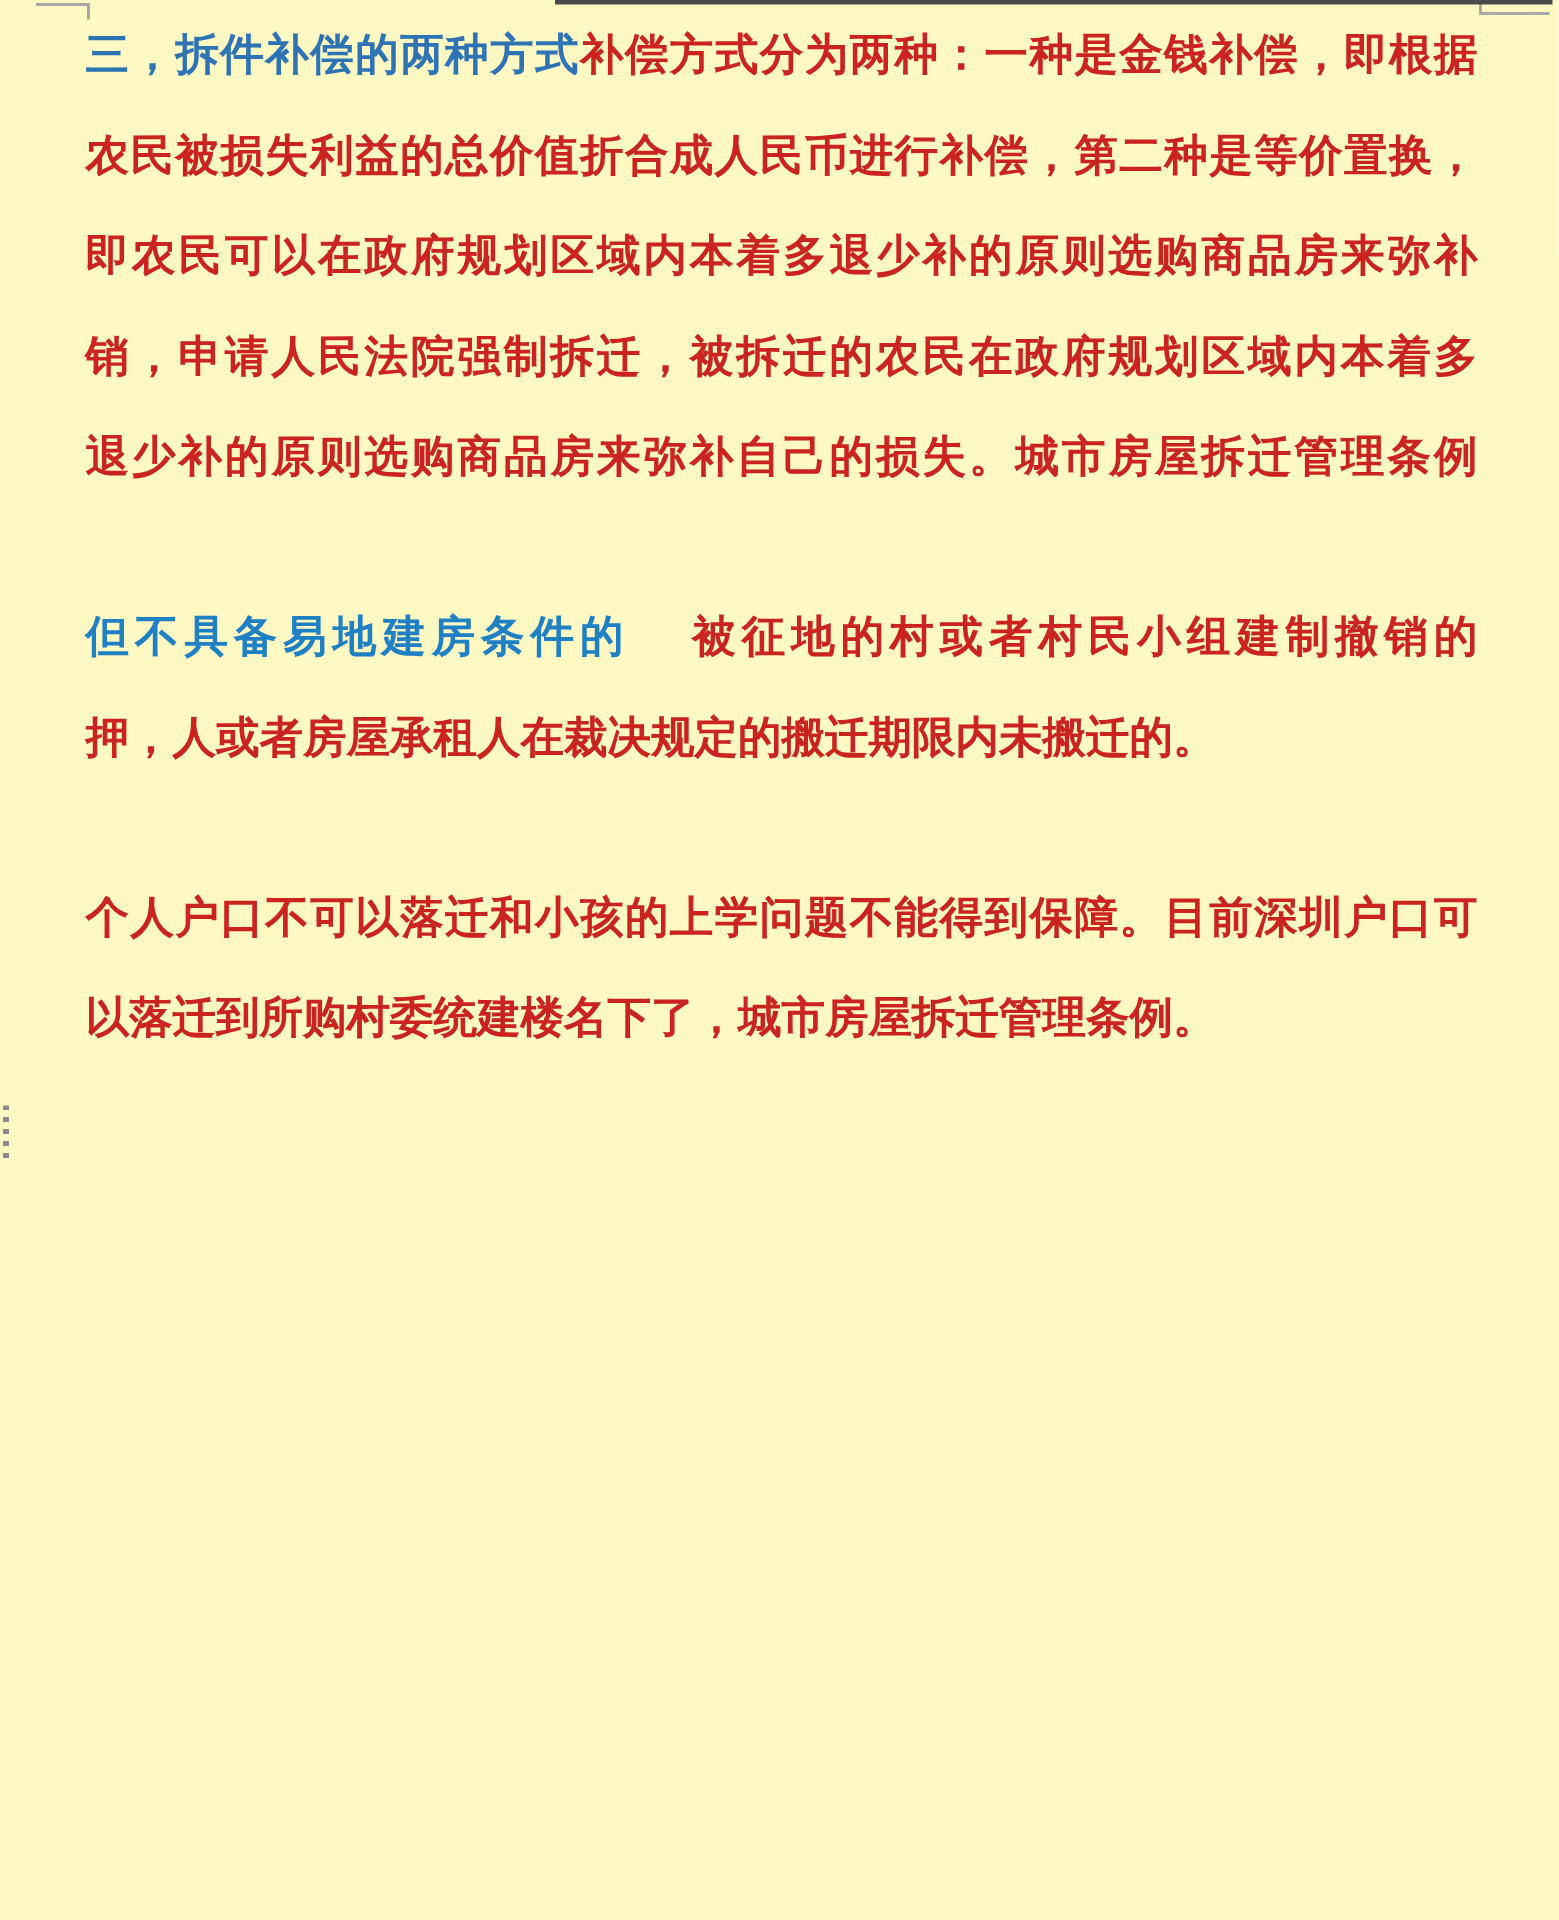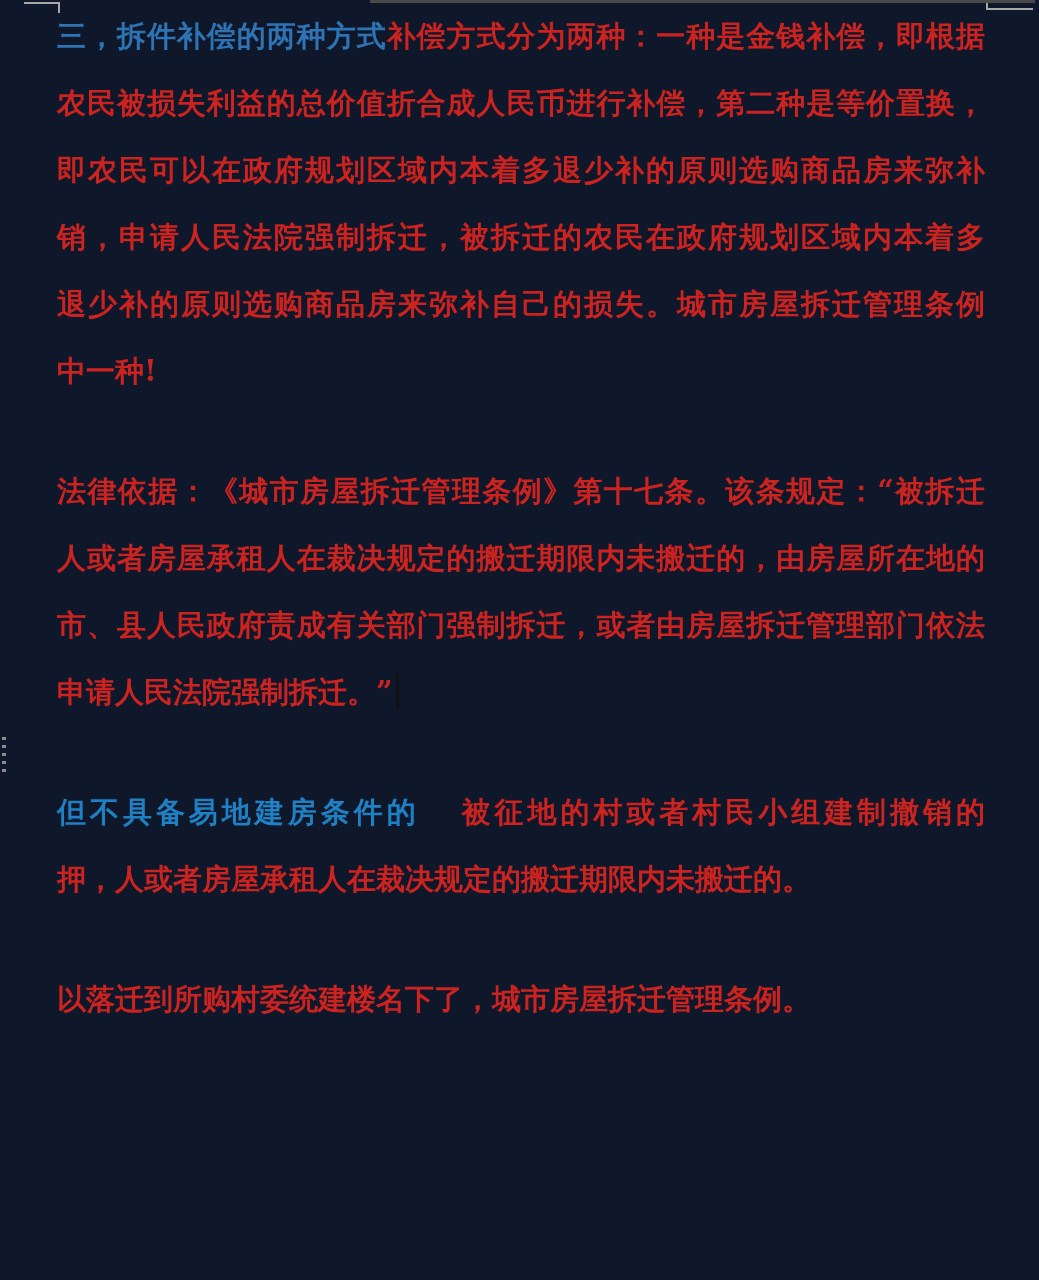"三，拆件补偿的两种方式补偿方式分为两种：一种是金钱补偿，即根据" .page { background: #0f172a -> #fef9c3 }
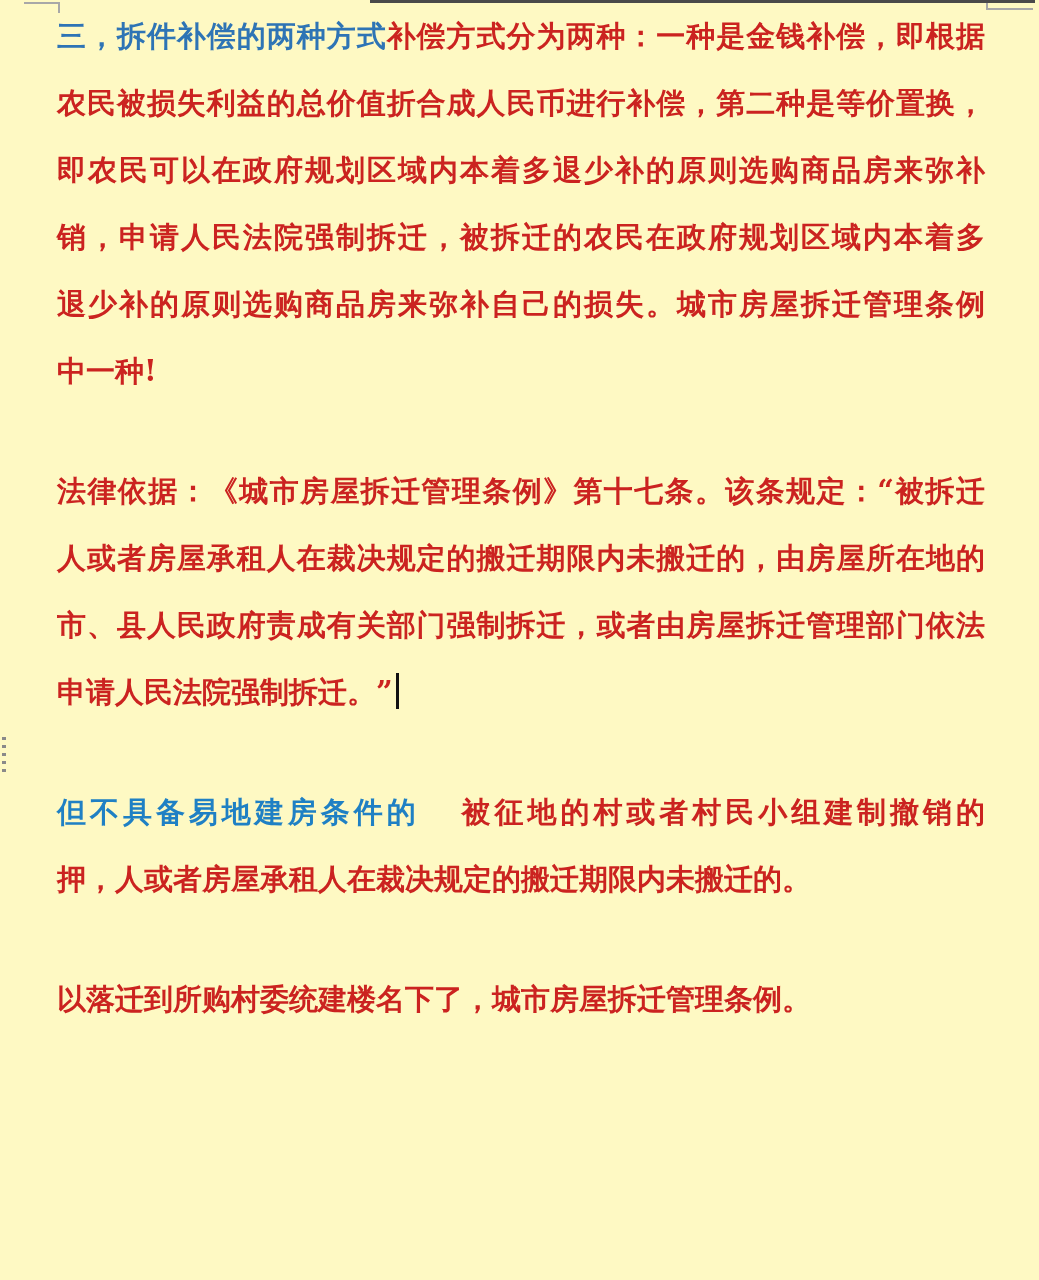"中一种!" div.line { html: <div>中一种!</div> -> none }
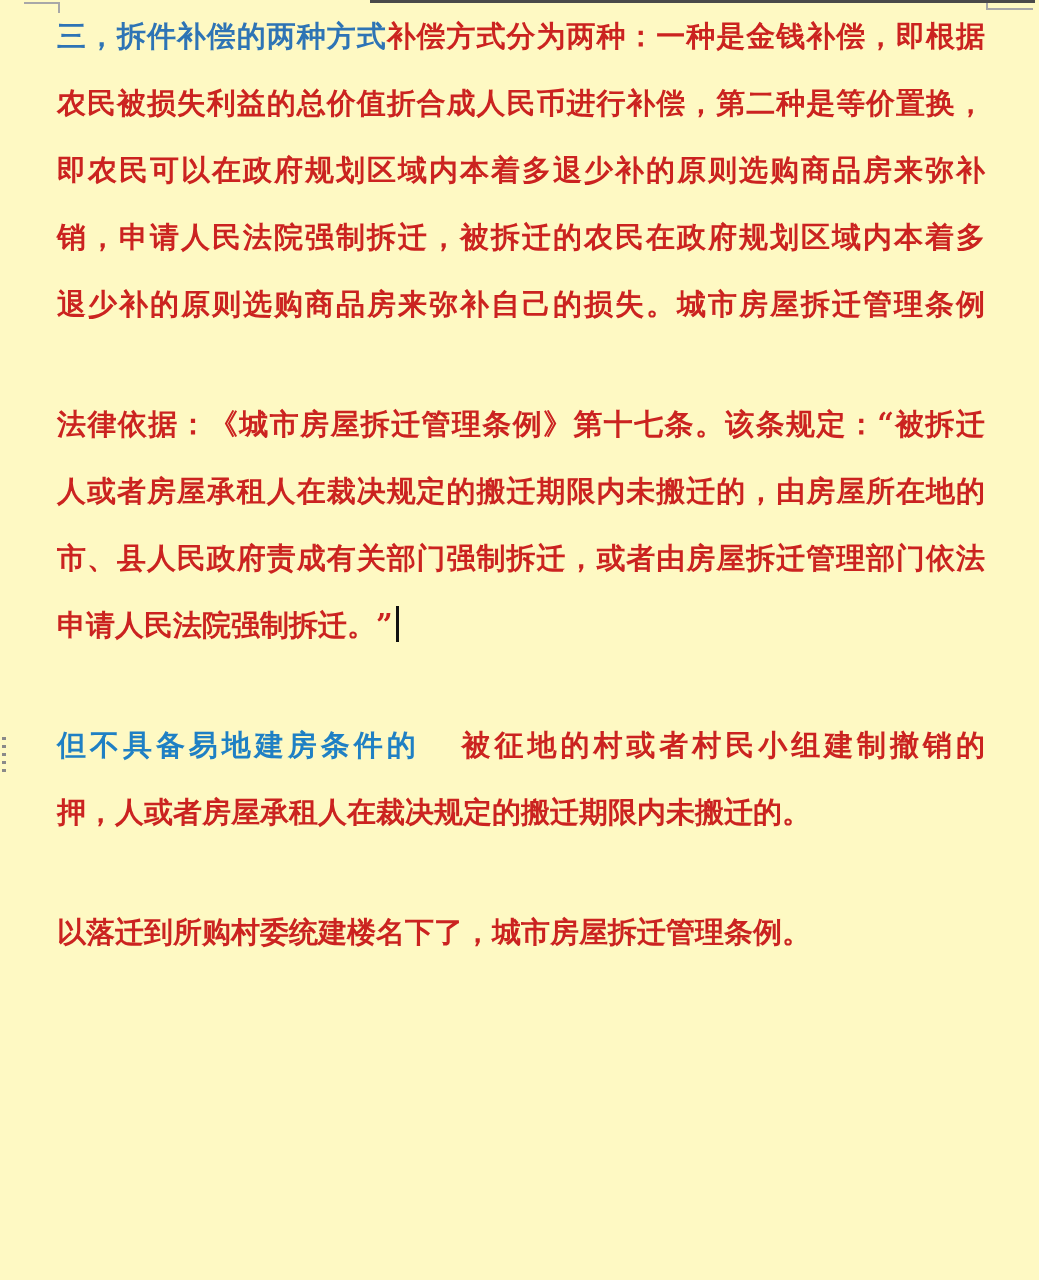"法律依据：《城市房屋拆迁管理条例》第十七条。该条规定：“被拆迁" div.para { html: <div> <div>法律依据：《城市房屋拆迁管理条例》第十七条。该条规定：“被拆迁</div> <div>人或者房屋承租人在裁决规定的搬迁期限内未搬迁的，由房屋所在地的</div> <div>市、县人民政府责成有关部门强制拆迁，或者由房屋拆迁管理部门依法</div> <div> <span>申请人民法院强制拆迁。”</span><span></span> </div> </div> -> none }
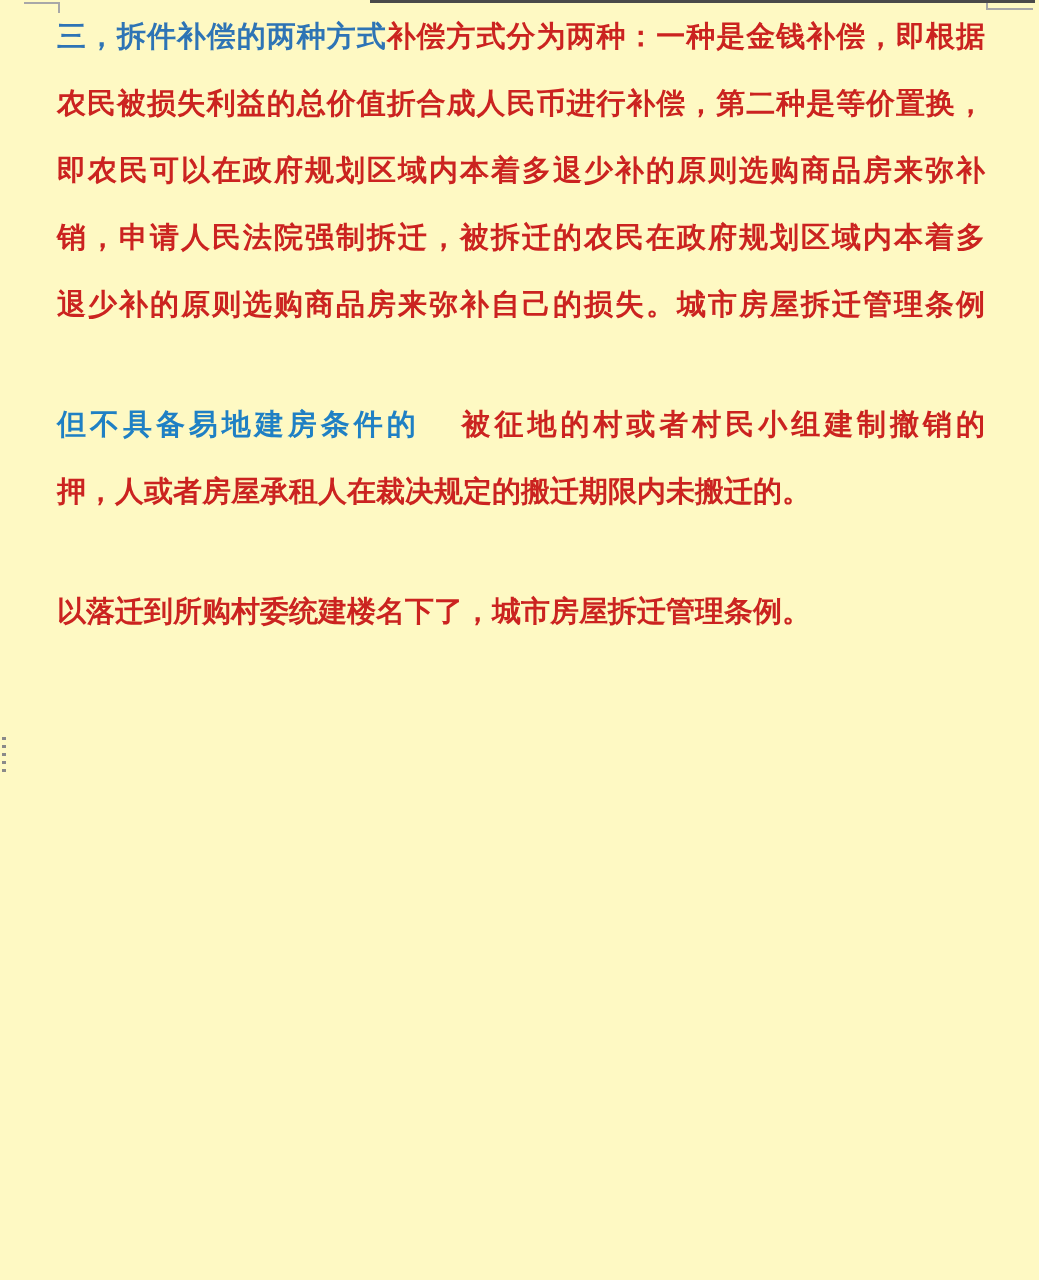"个人户口不可以落迁和小孩的上学问题不能得到保障。目前深圳户口可" div.line { html: none -> <div>个人户口不可以落迁和小孩的上学问题不能得到保障。目前深圳户口可</div> }
